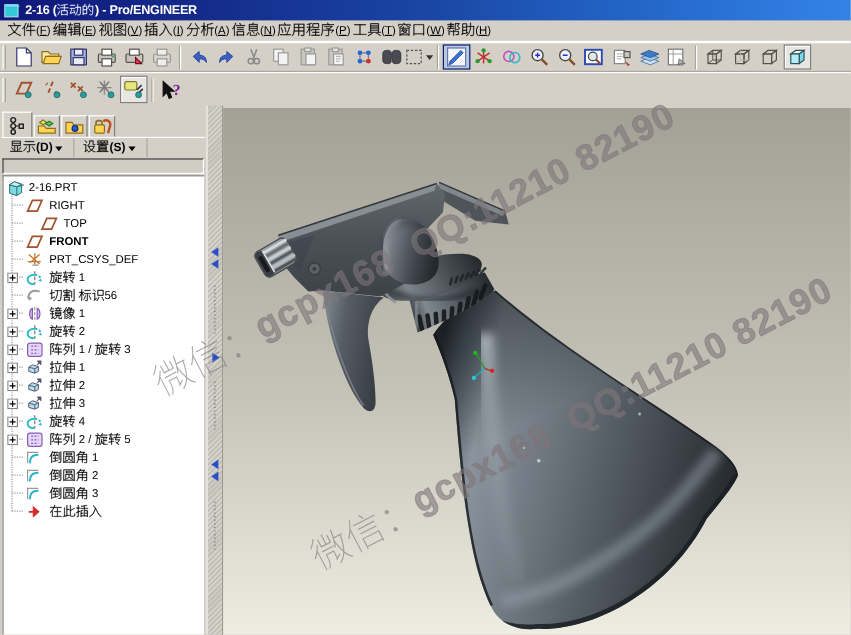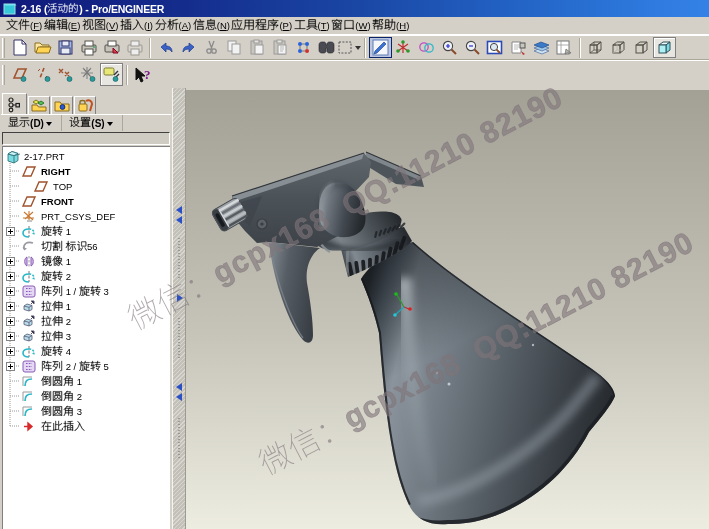"2-17.PRT" span.txt { text: 2-17.PRT -> 2-16.PRT }
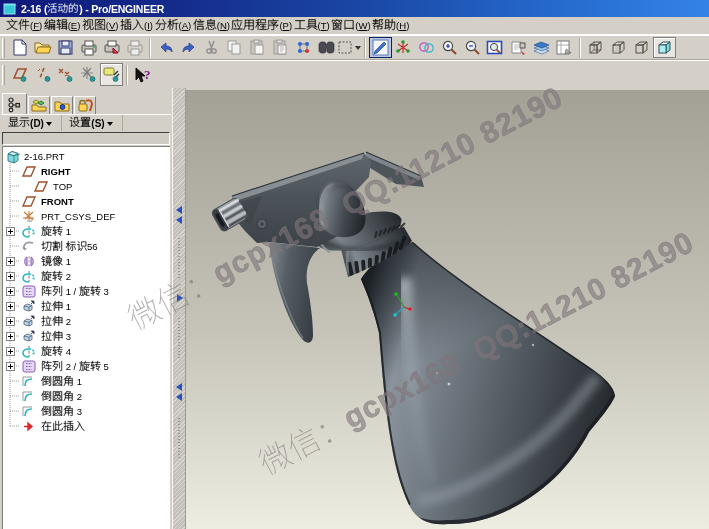"RIGHT" span.txt { font-weight: bold -> normal }
